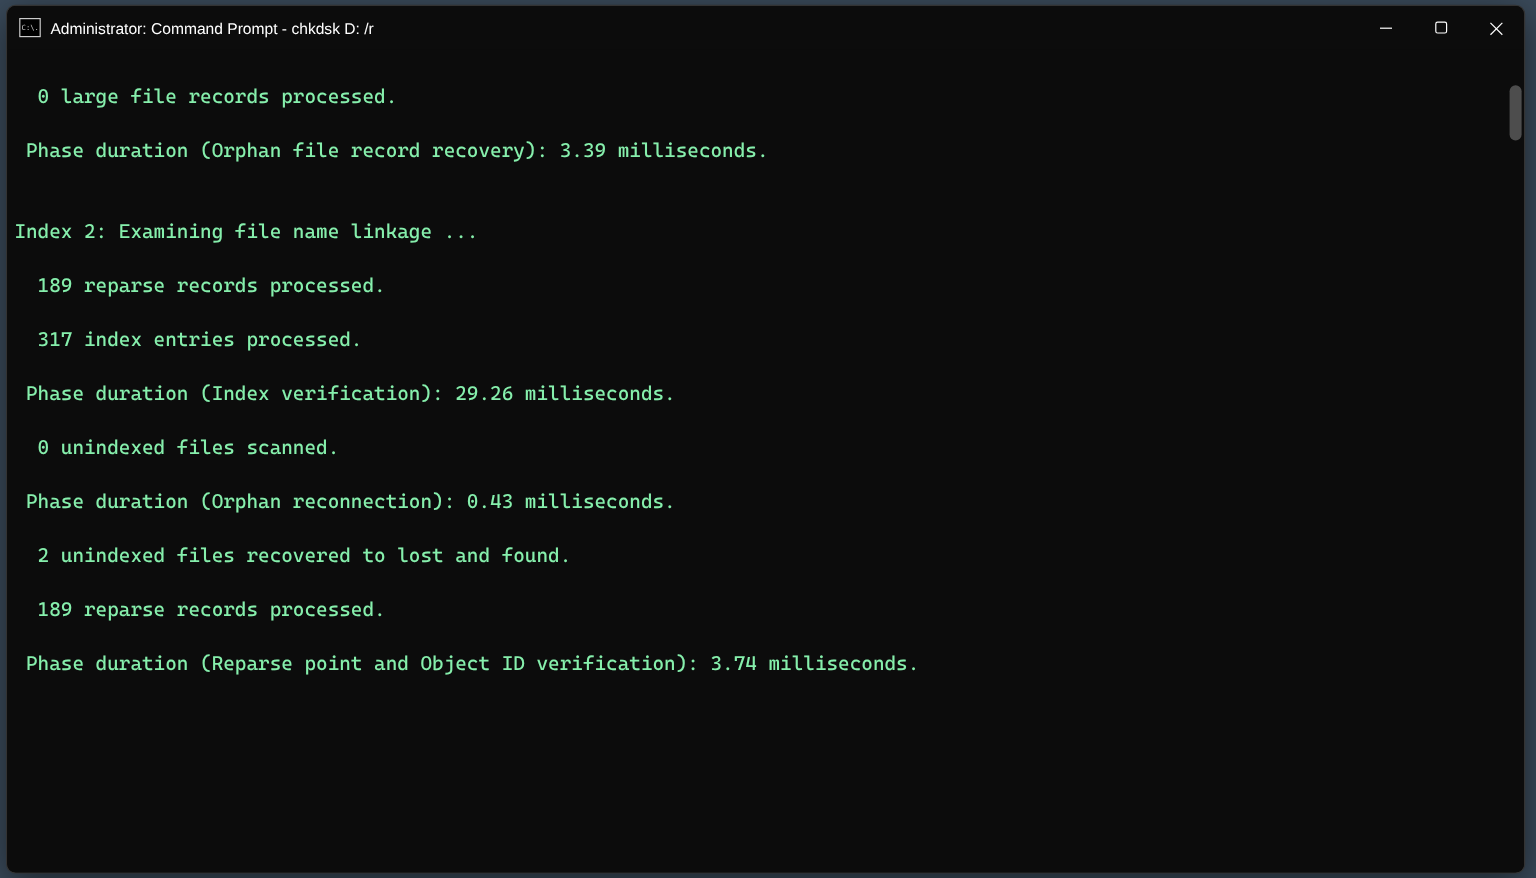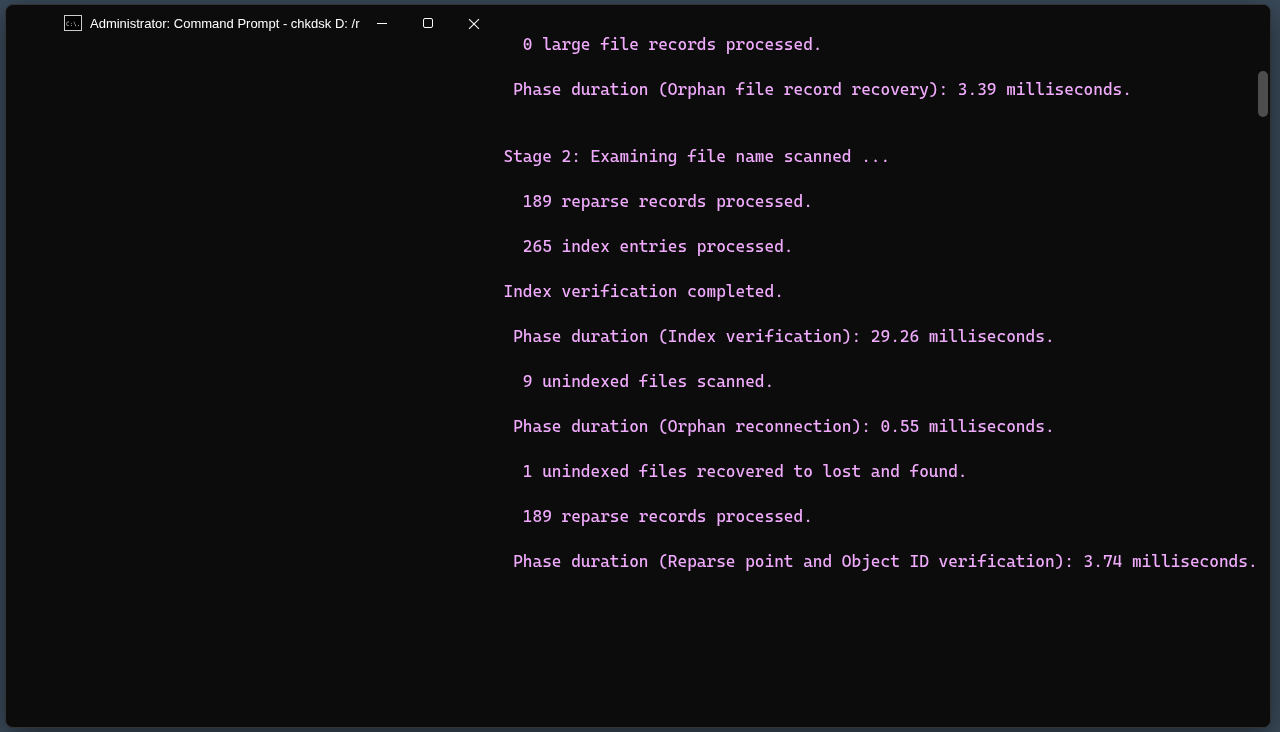"Administrator: Command Prompt - chkdsk" .window { flex-direction: none -> column; padding-left: 48px -> none }
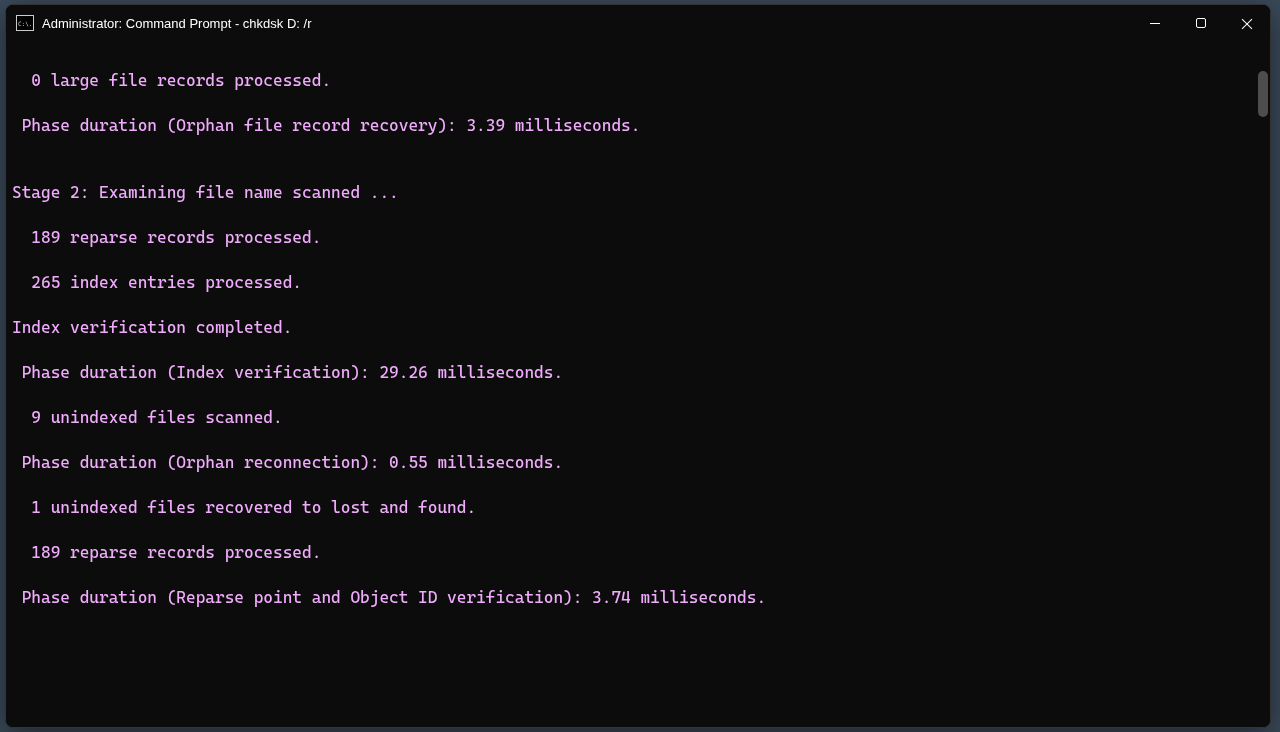"0 large file records processed." .terminal { color: #f0abfc -> #86efac }
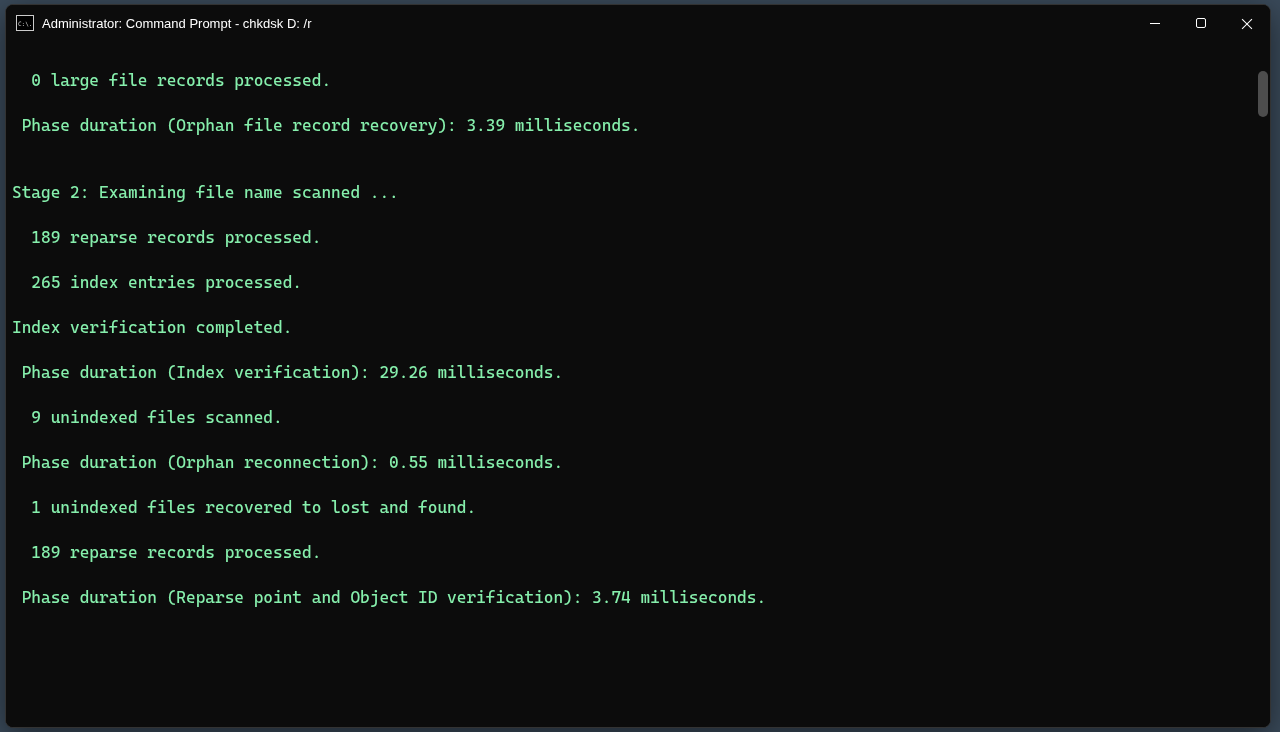"Stage 2: Examining file name" span.line { text: Stage 2: Examining file name scanned -> Index 2: Examining file name linkage }
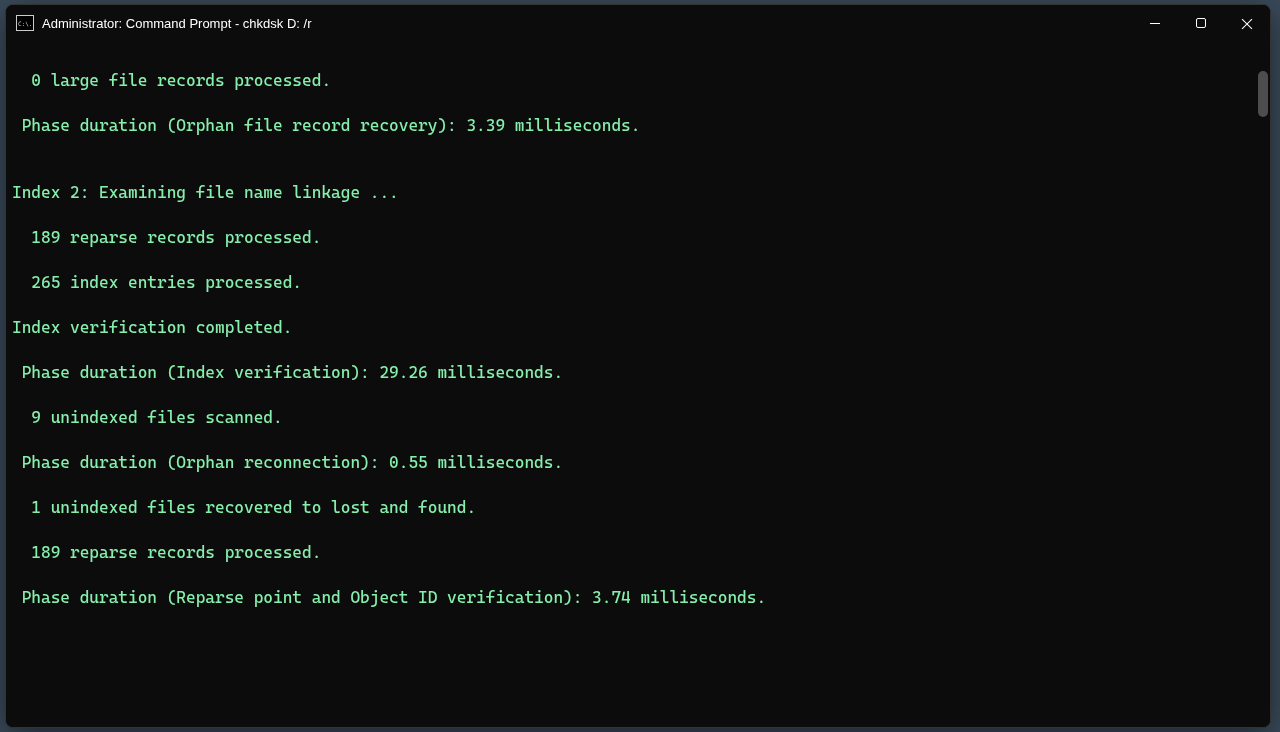"265 index entries processed." span.line { text: 265 -> 317 }
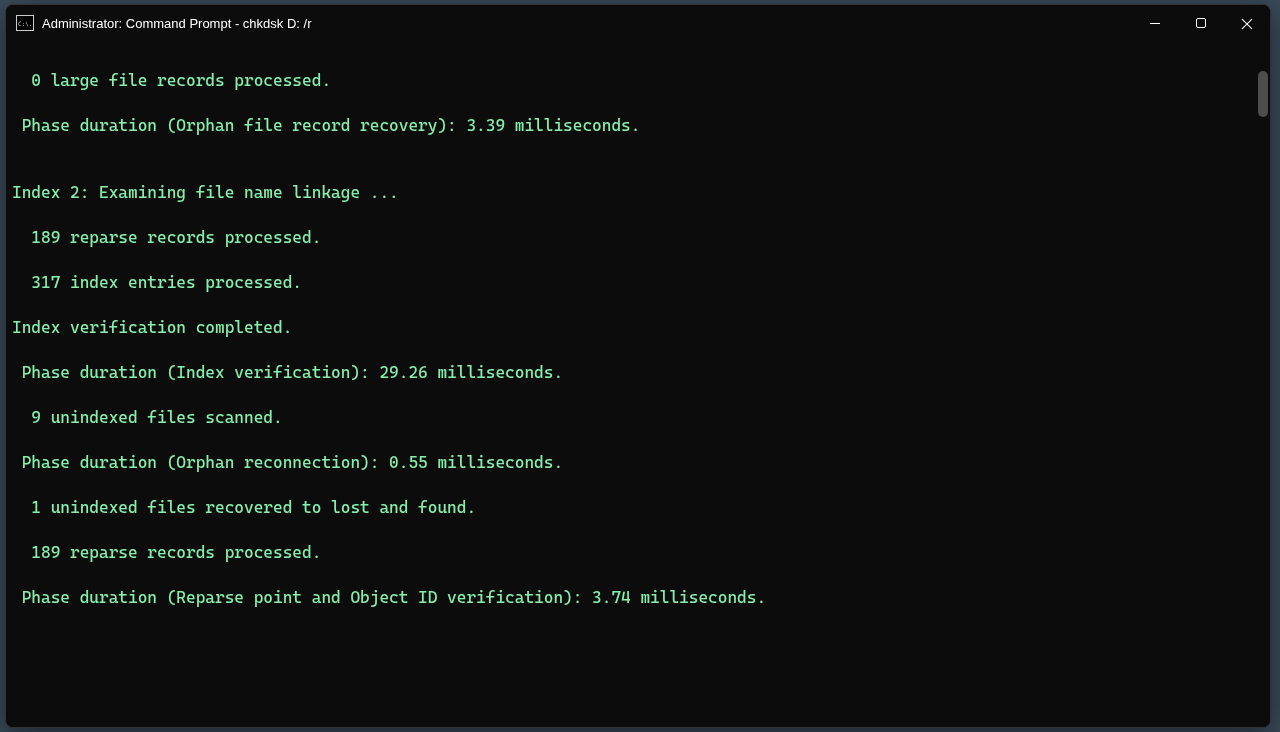"Index verification completed." span.line { html: <span>Index verification completed.</span> -> none }
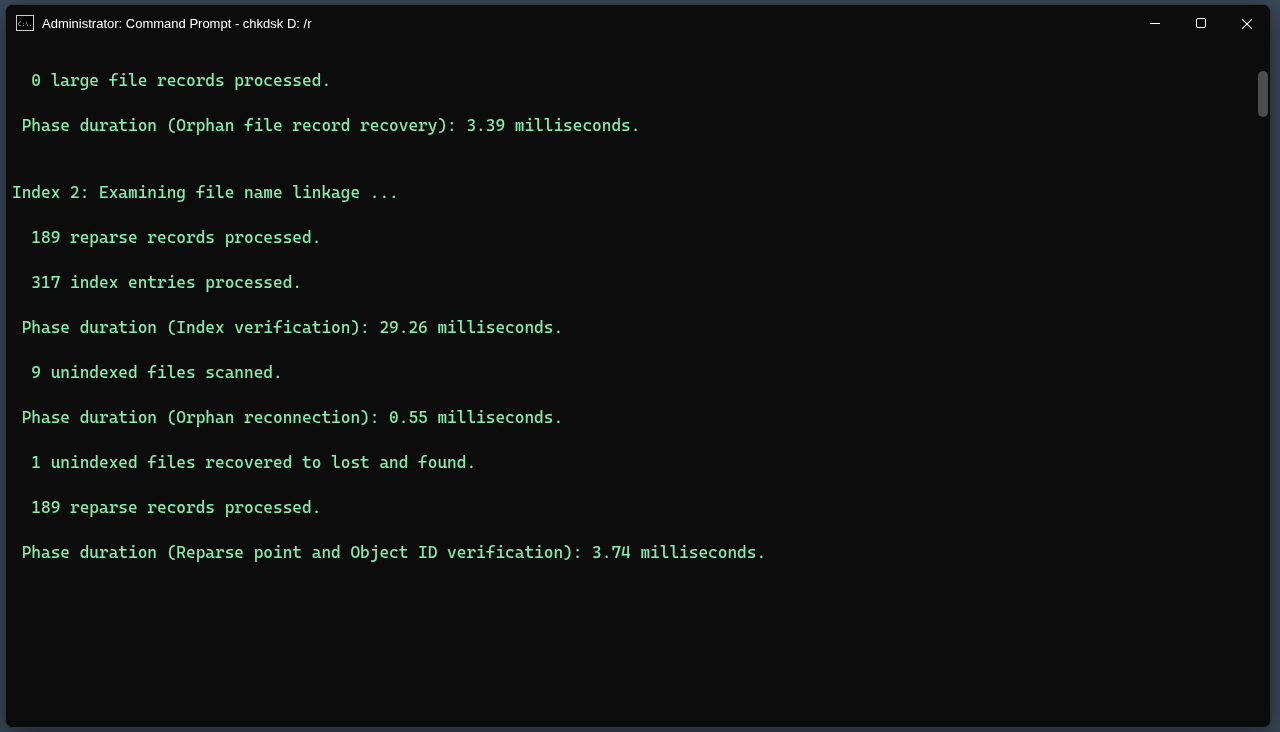"9 unindexed files scanned." span.line { text: 9 -> 0 }
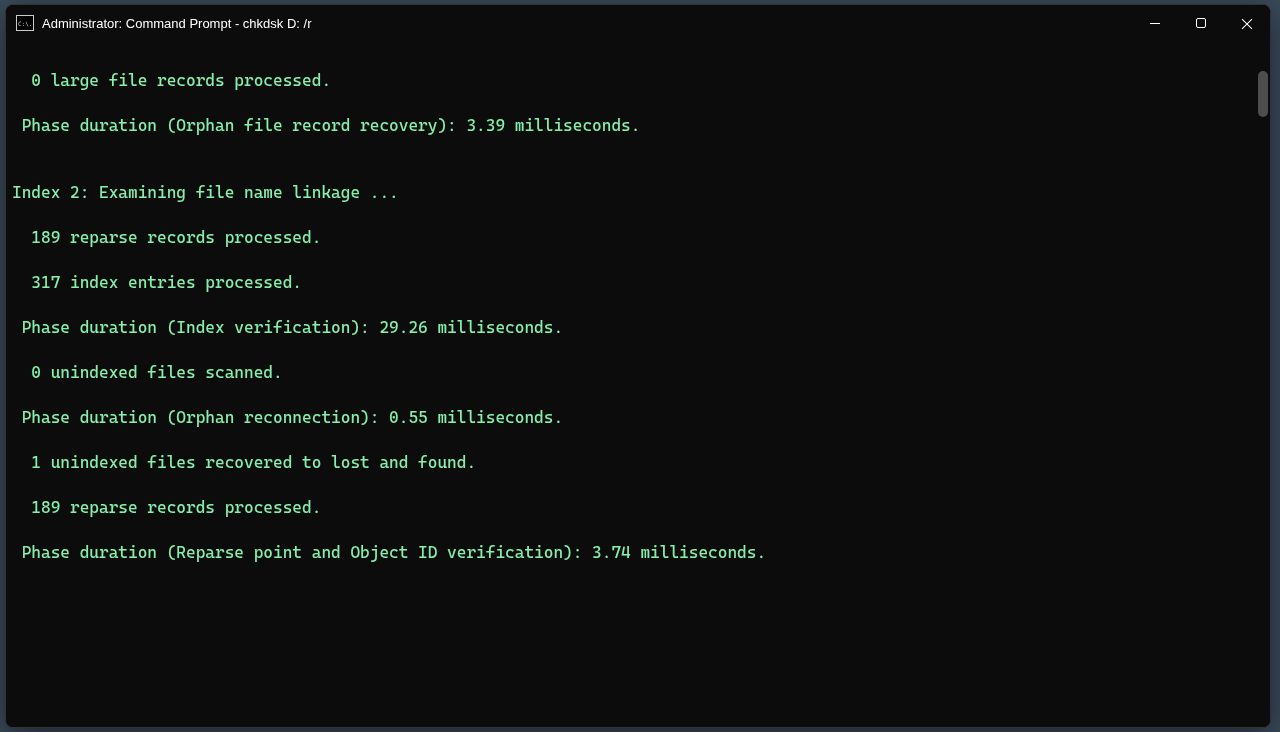"Phase duration (Orphan reconnection):" span.line { text: 0.55 -> 0.43 }
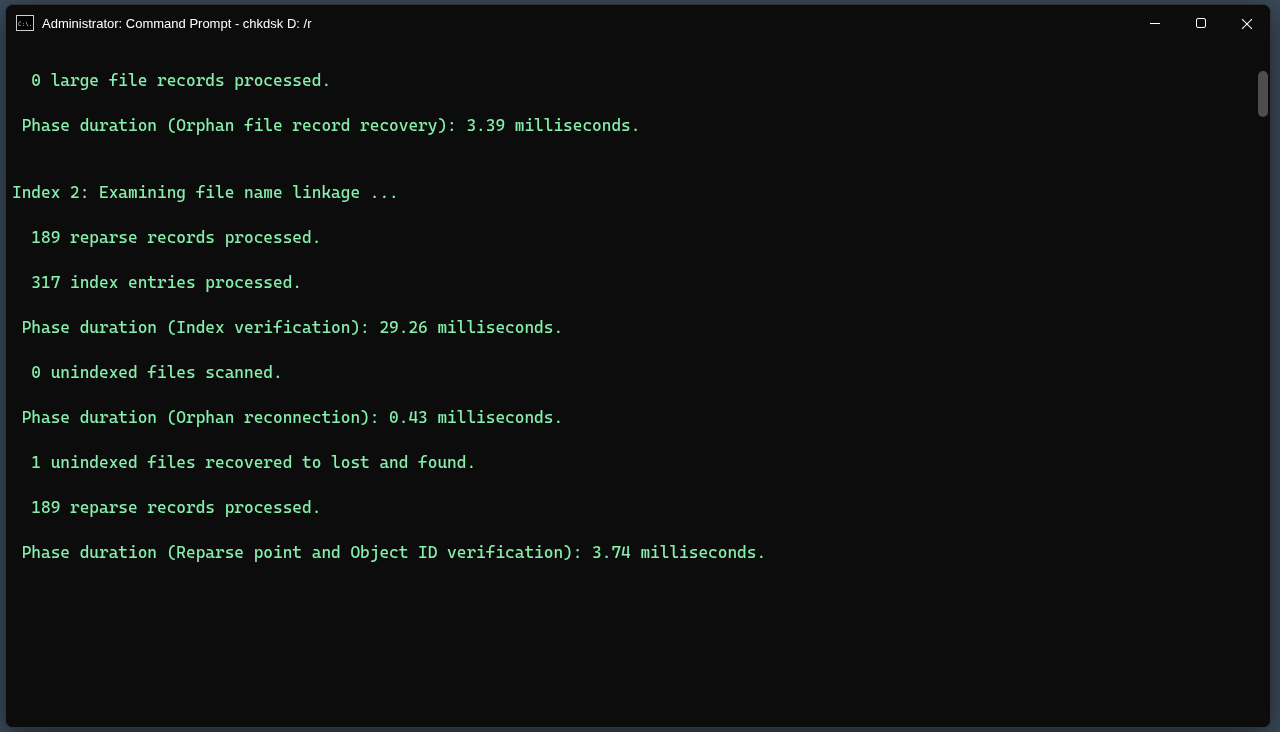"1 unindexed files recovered to" span.line { text: 1 -> 2 }
